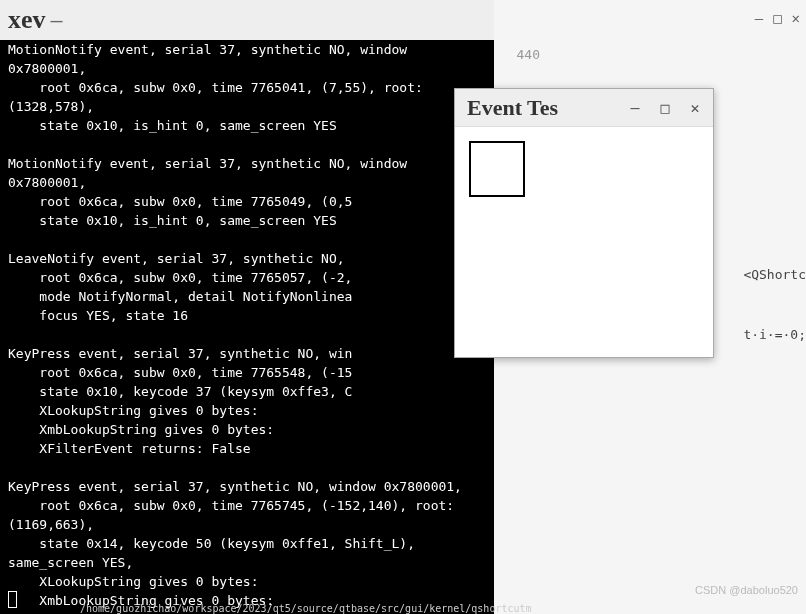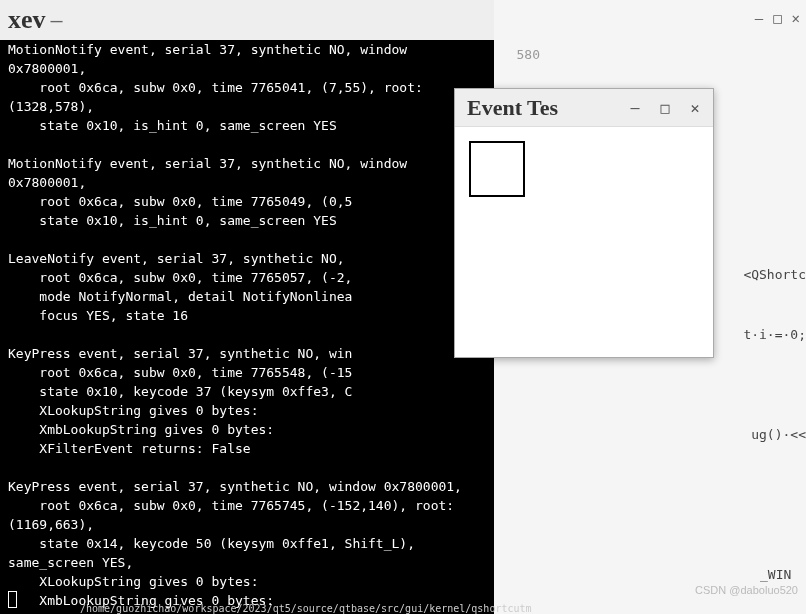"580" span.line-num { text: 580 -> 440 }
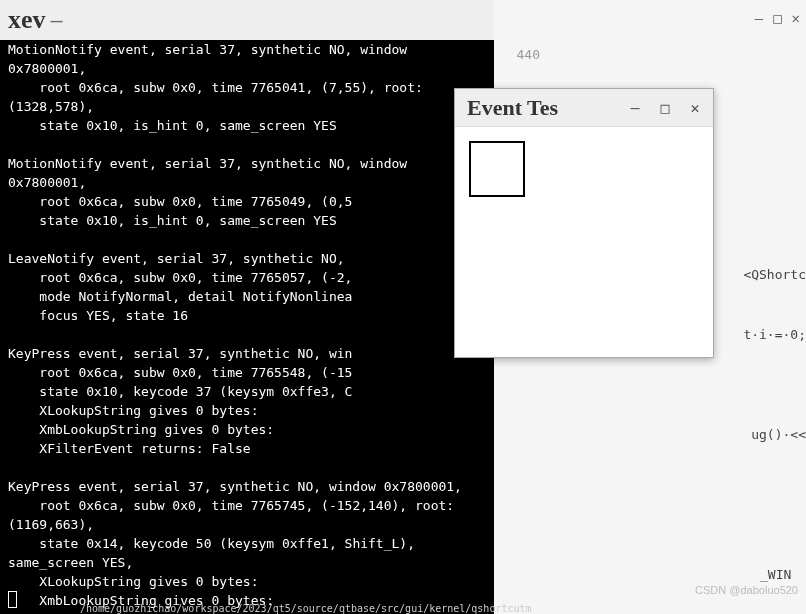"ug()·<<" span { html: <span>ug()·&lt;&lt;</span> -> none }
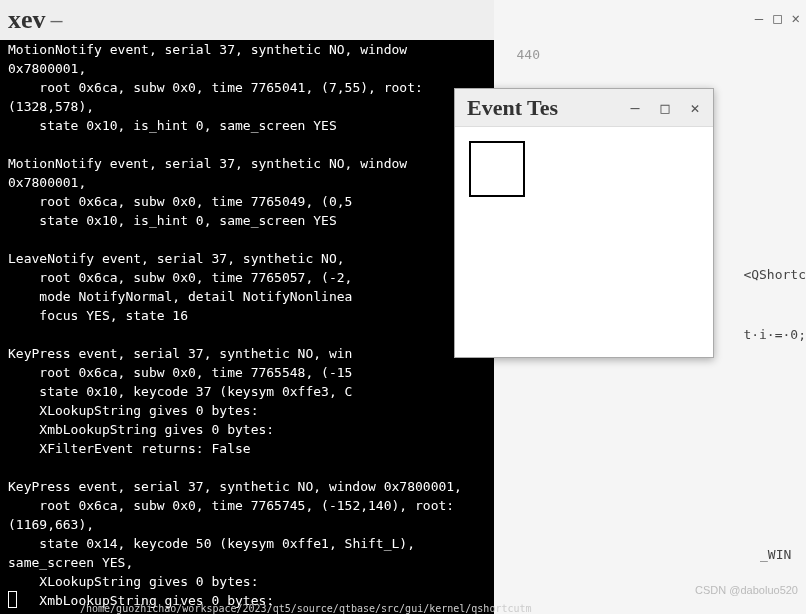"_WIN" div.bg-line { html: <div><span></span><span>_WIN</span></div> -> none }
